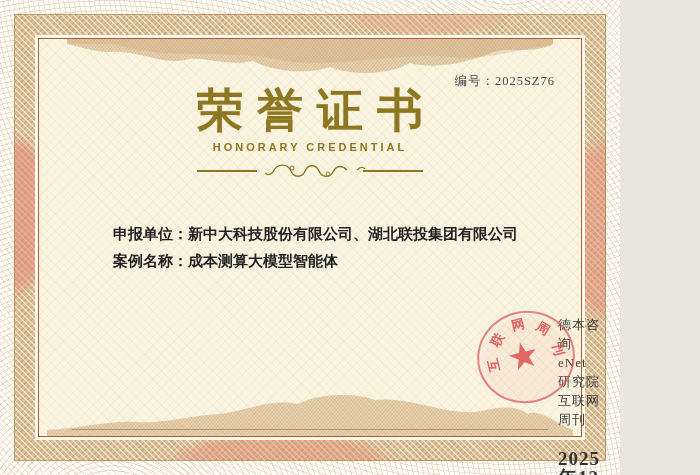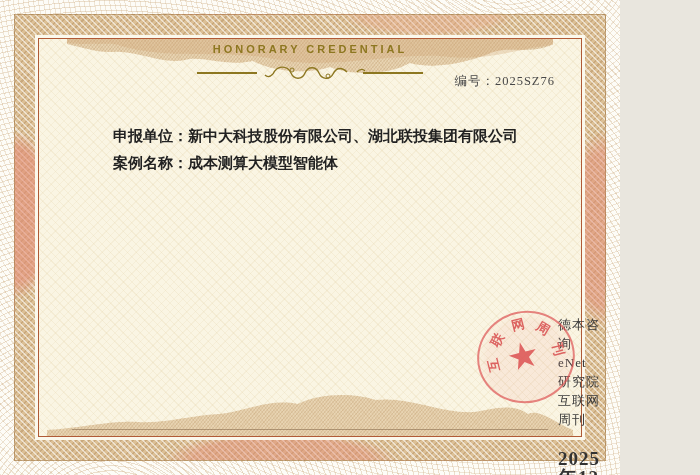"荣誉证书" h1.title { html: none -> <h1>荣誉证书</h1> }
